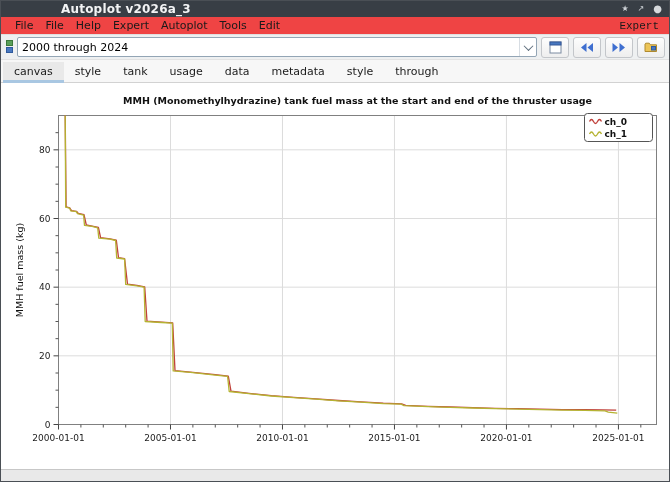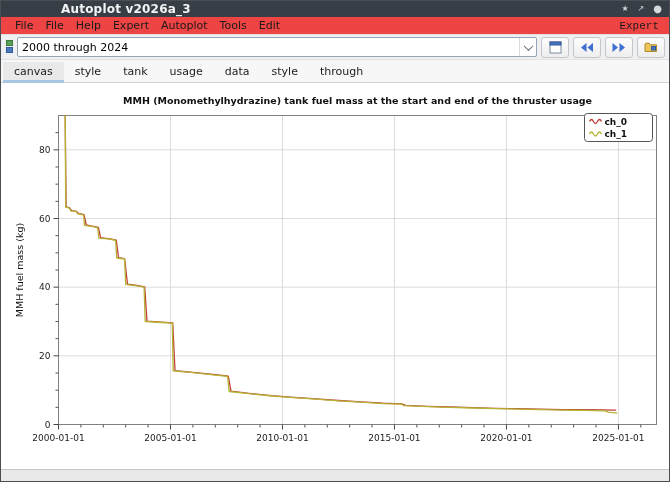"metadata" div.tab { html: none -> <div>metadata</div> }
